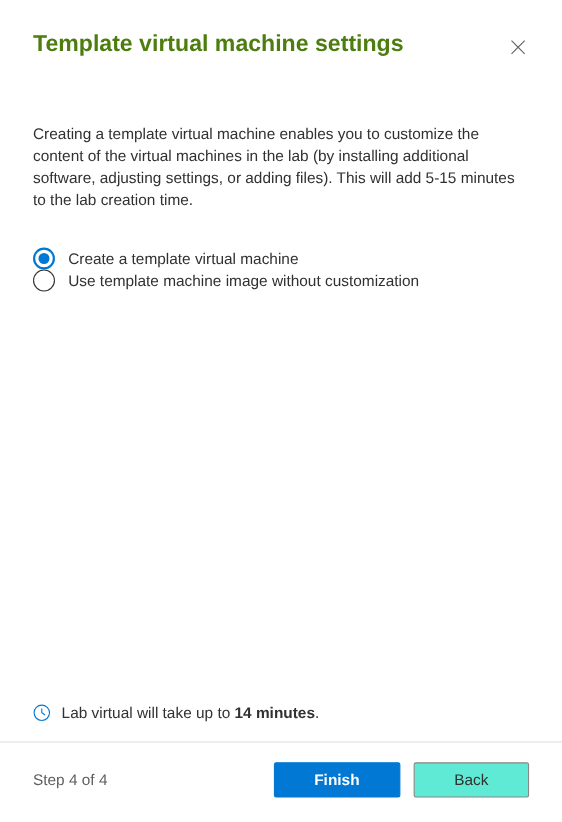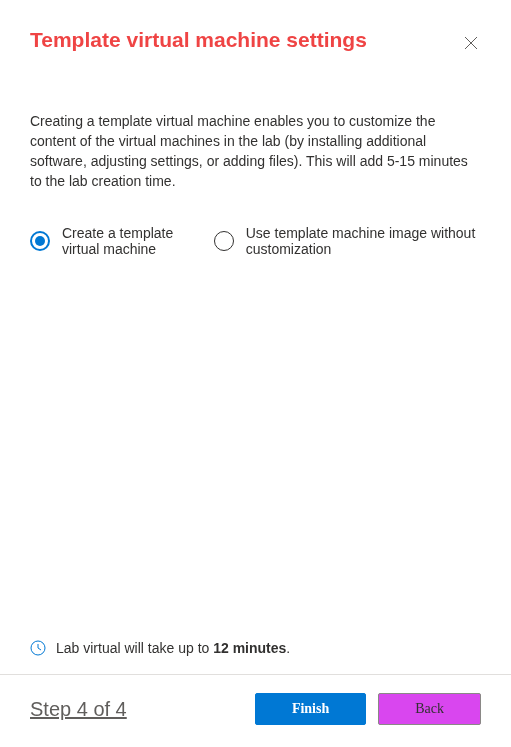"Template virtual machine settings" .title { color: #ef4444 -> #4d7c0f }
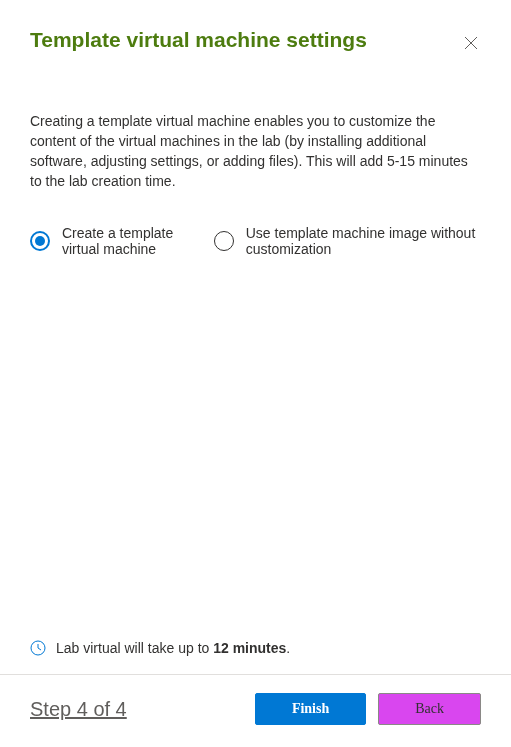"Create a template virtual machine" .radio-group { flex-direction: row -> column; text-align: none -> center }
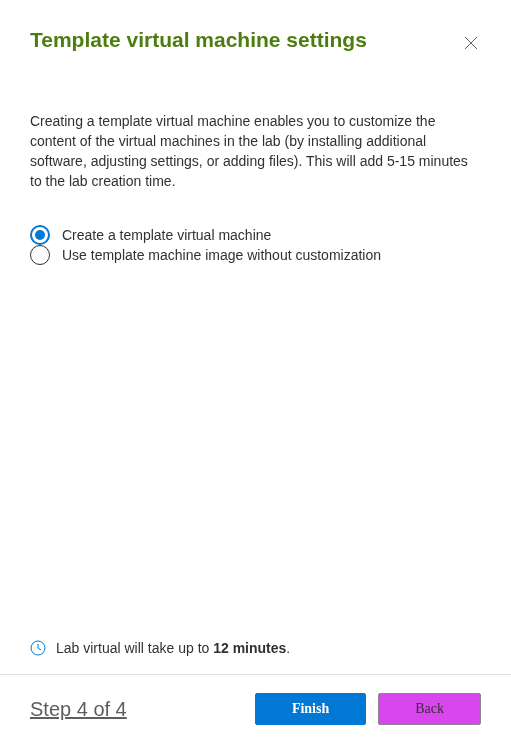"12 minutes" b { text: 12 -> 14 }
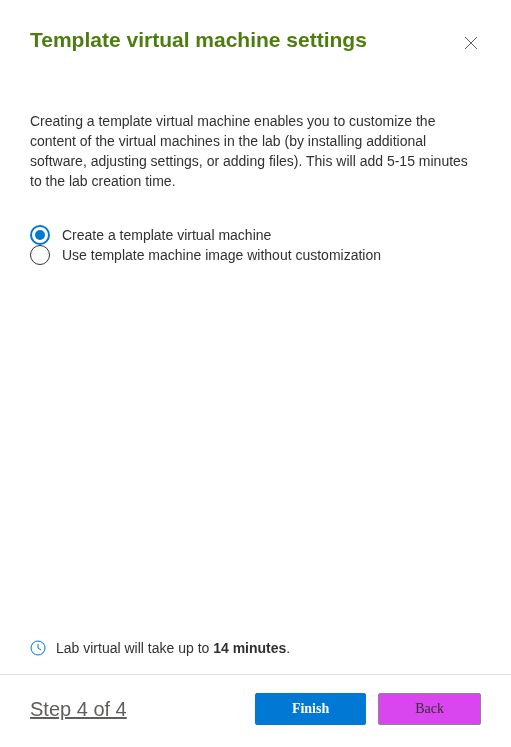"Step 4 of 4" .step-label { font-size: 20px -> 14px; text-decoration: underline -> none }
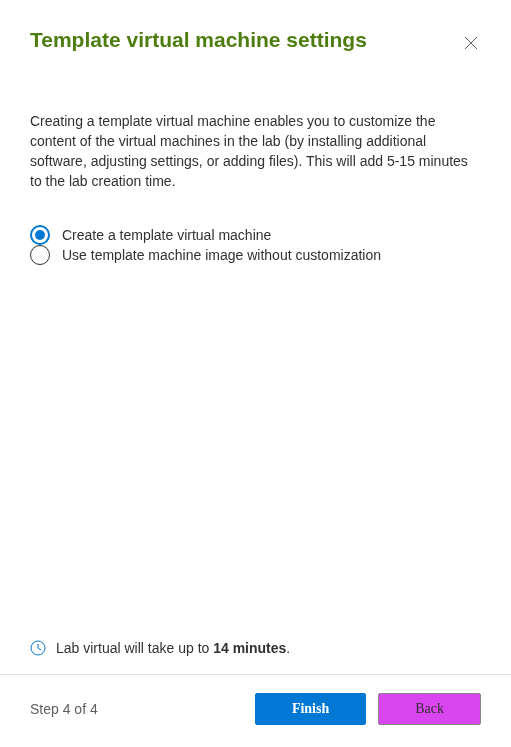"Finish" .btn { font-family: Liberation Serif, serif -> Liberation Sans, sans-serif }
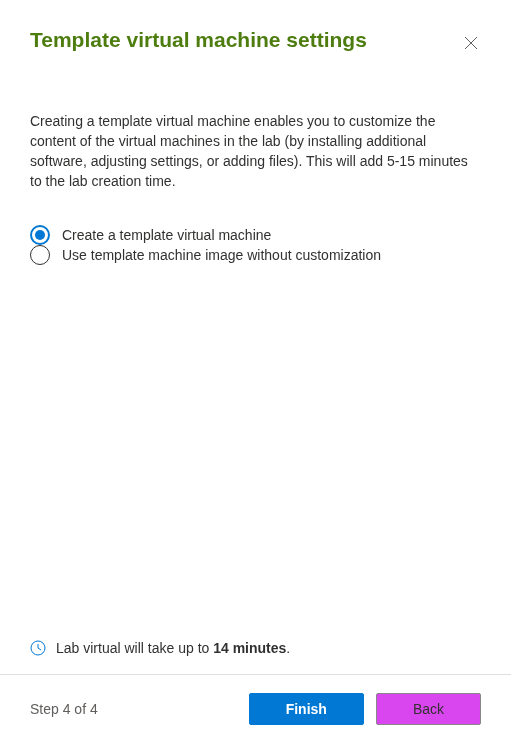"Back" .btn-secondary { background: #d946ef -> #5eead4 }
